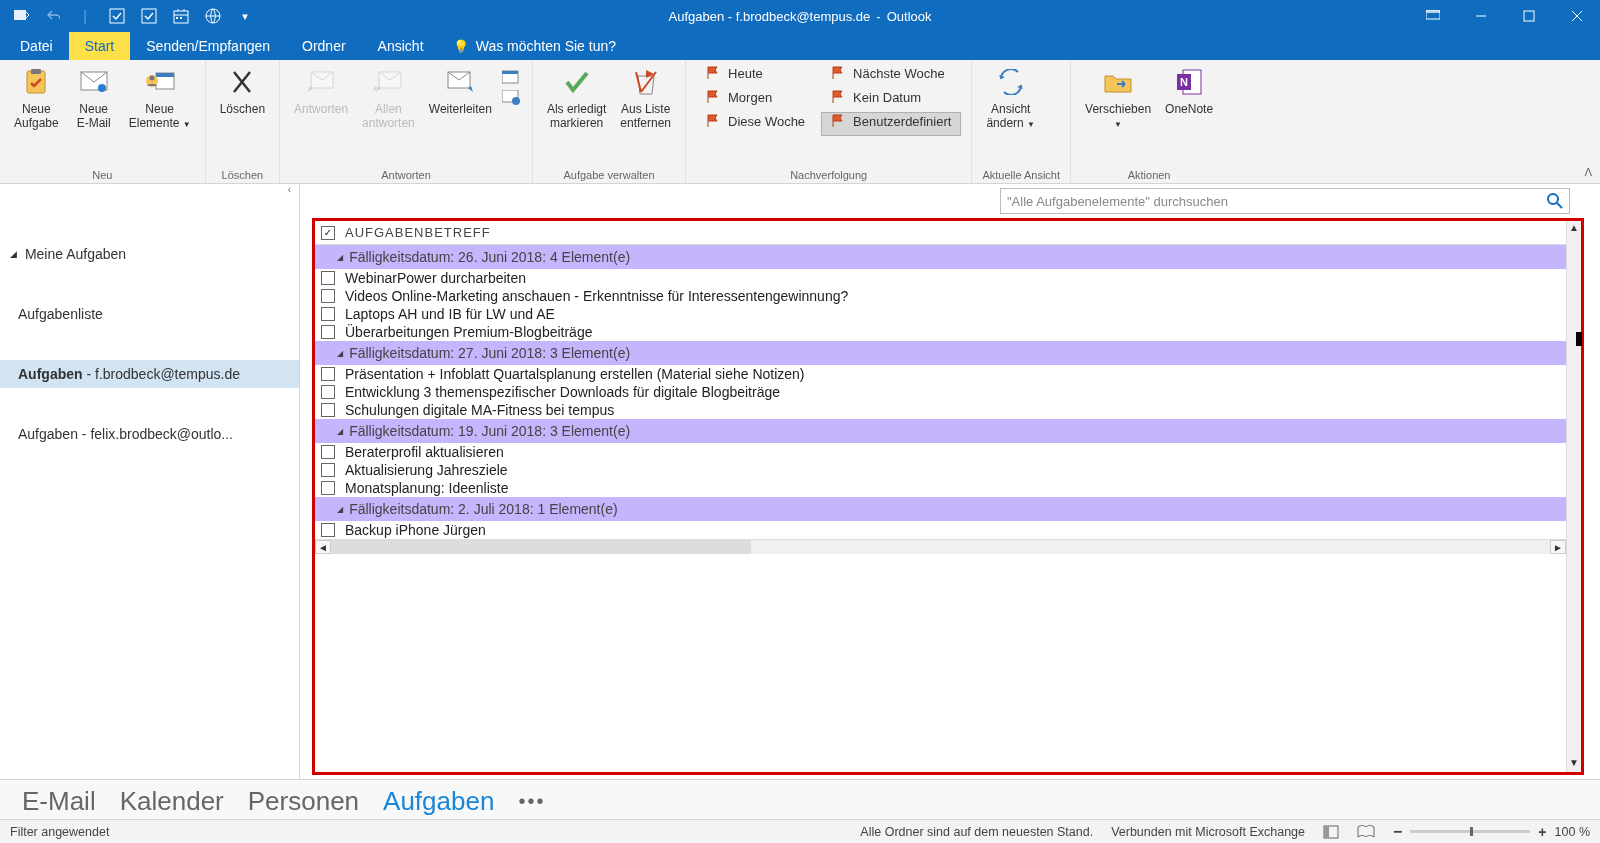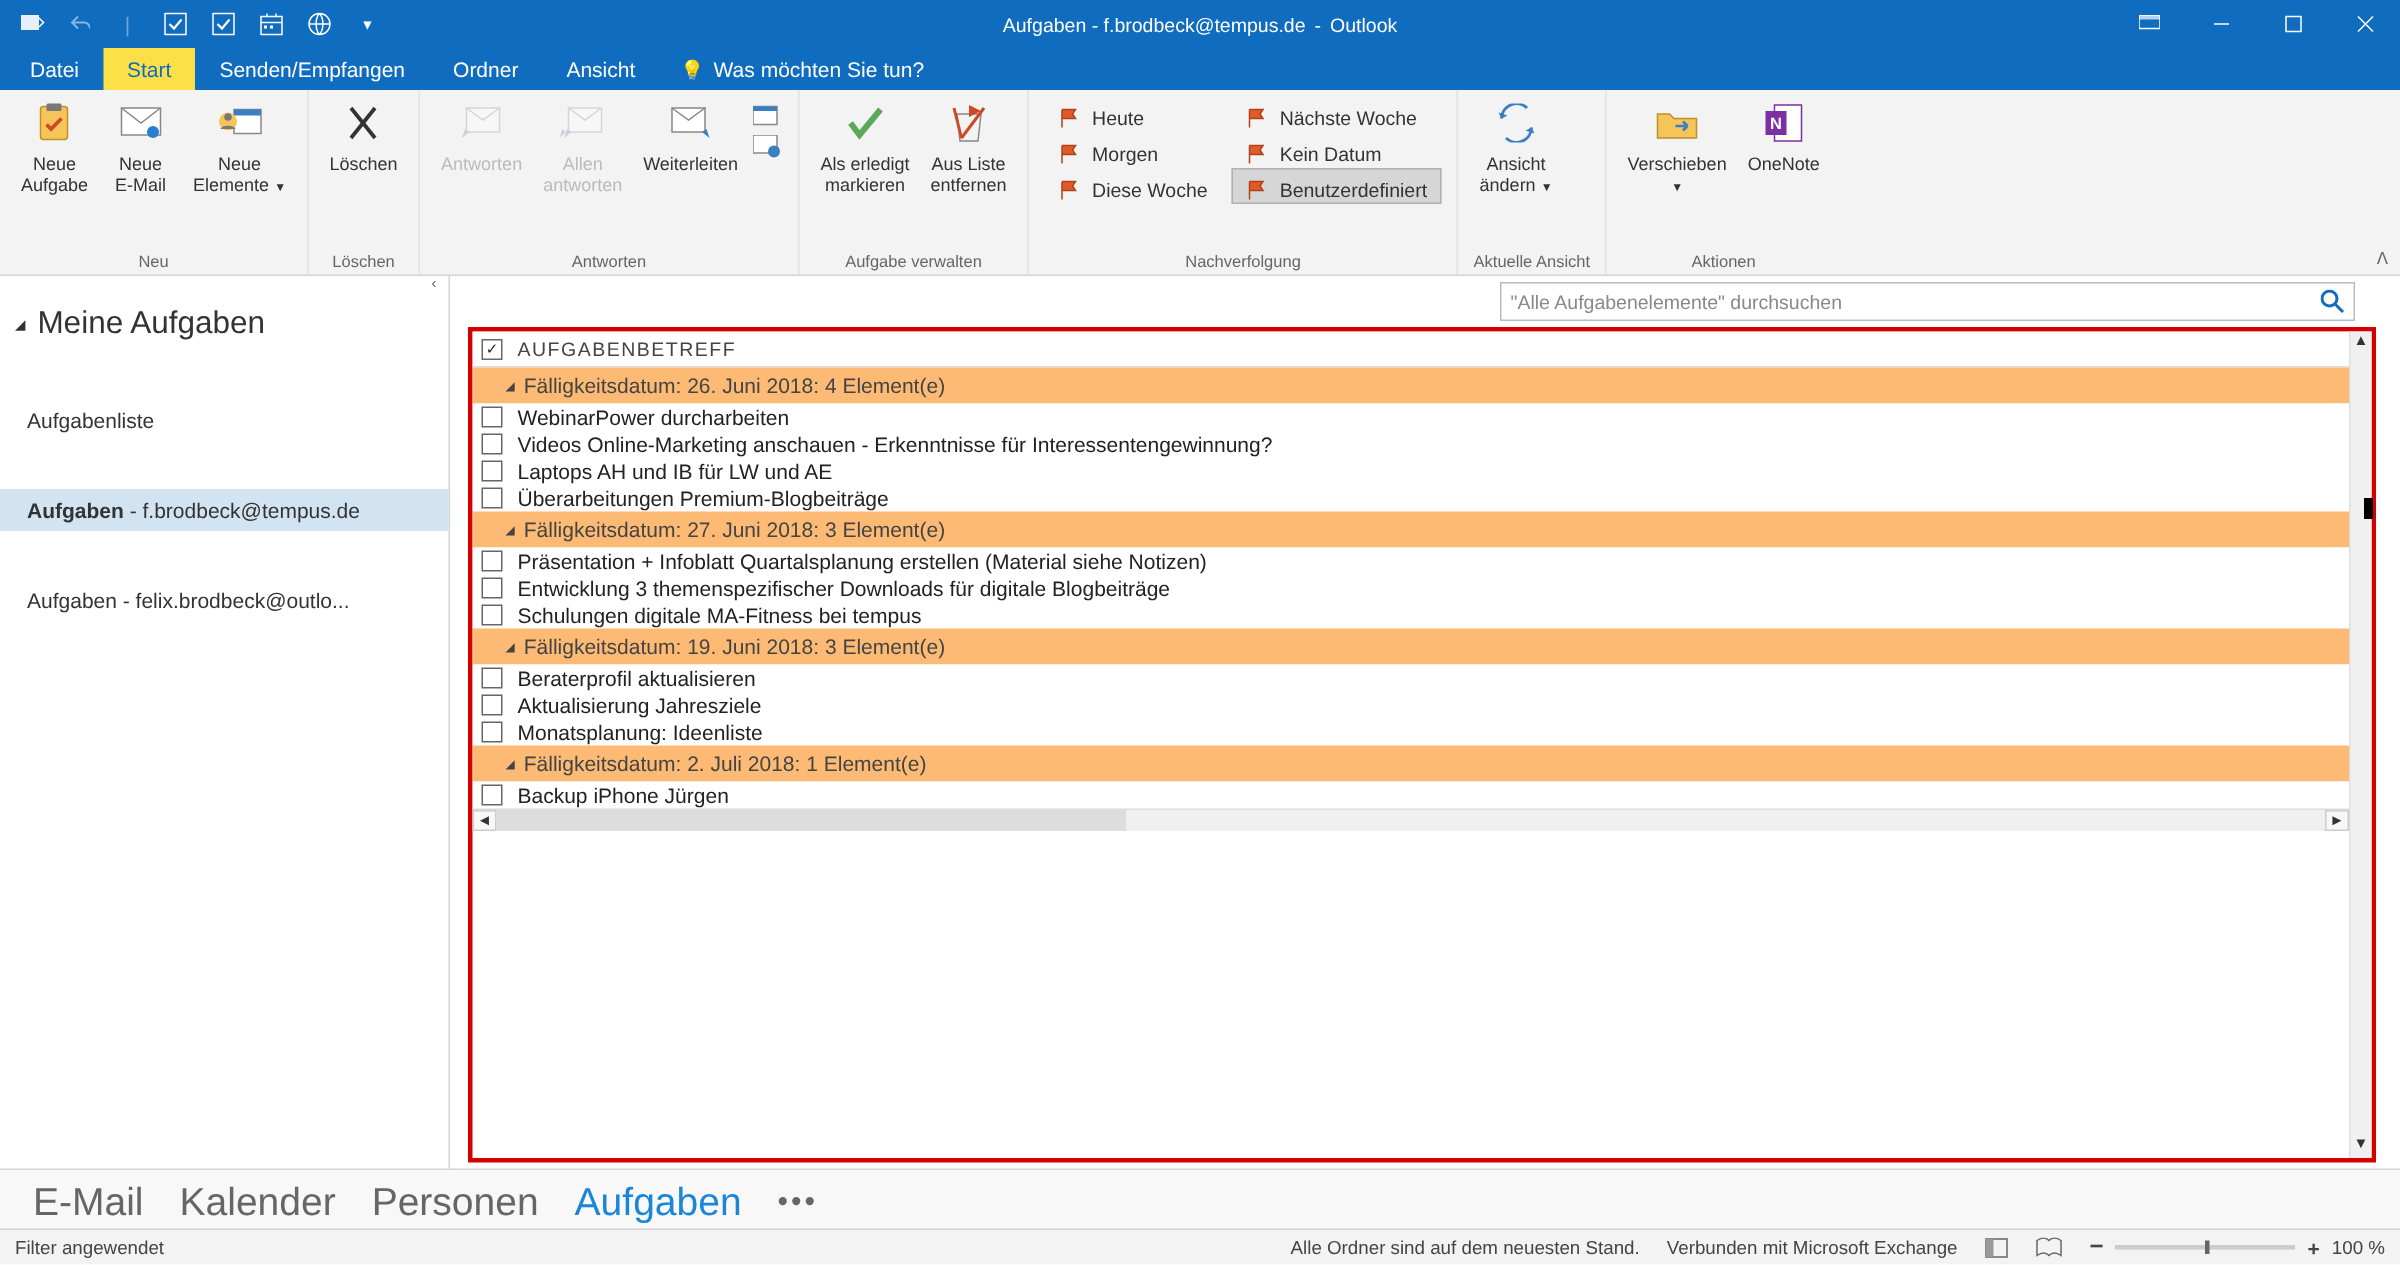"Heute" .flag-item { align-items: flex-end -> flex-start }
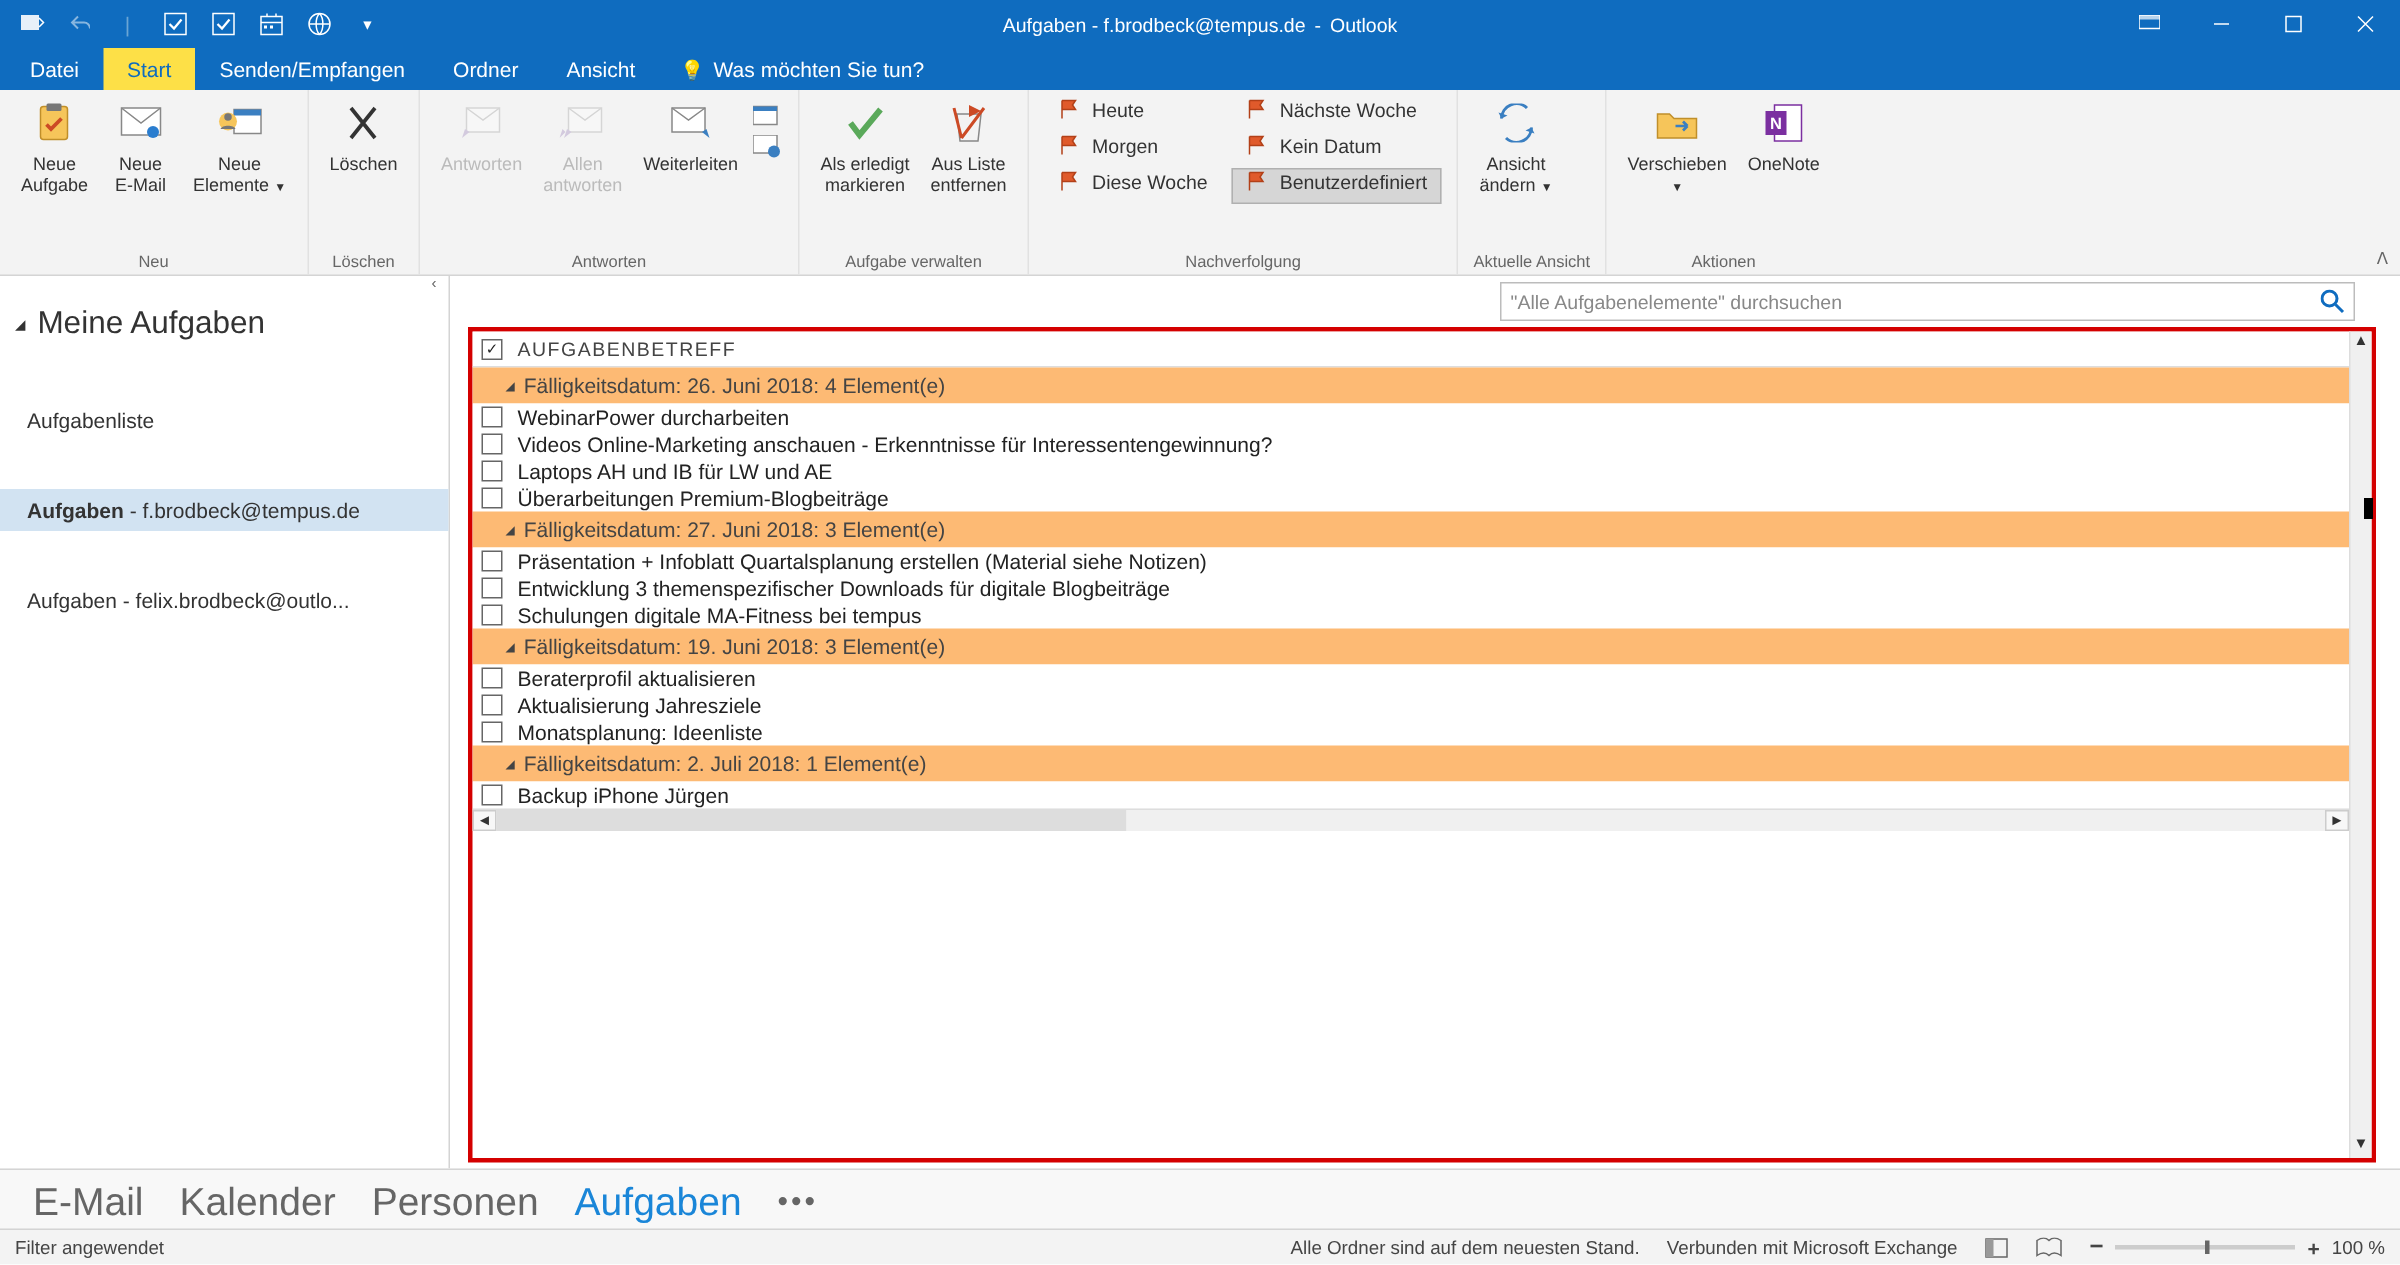"Meine Aufgaben" .sidebar-header { font-size: 21px -> 14px; margin-top: none -> 42px }
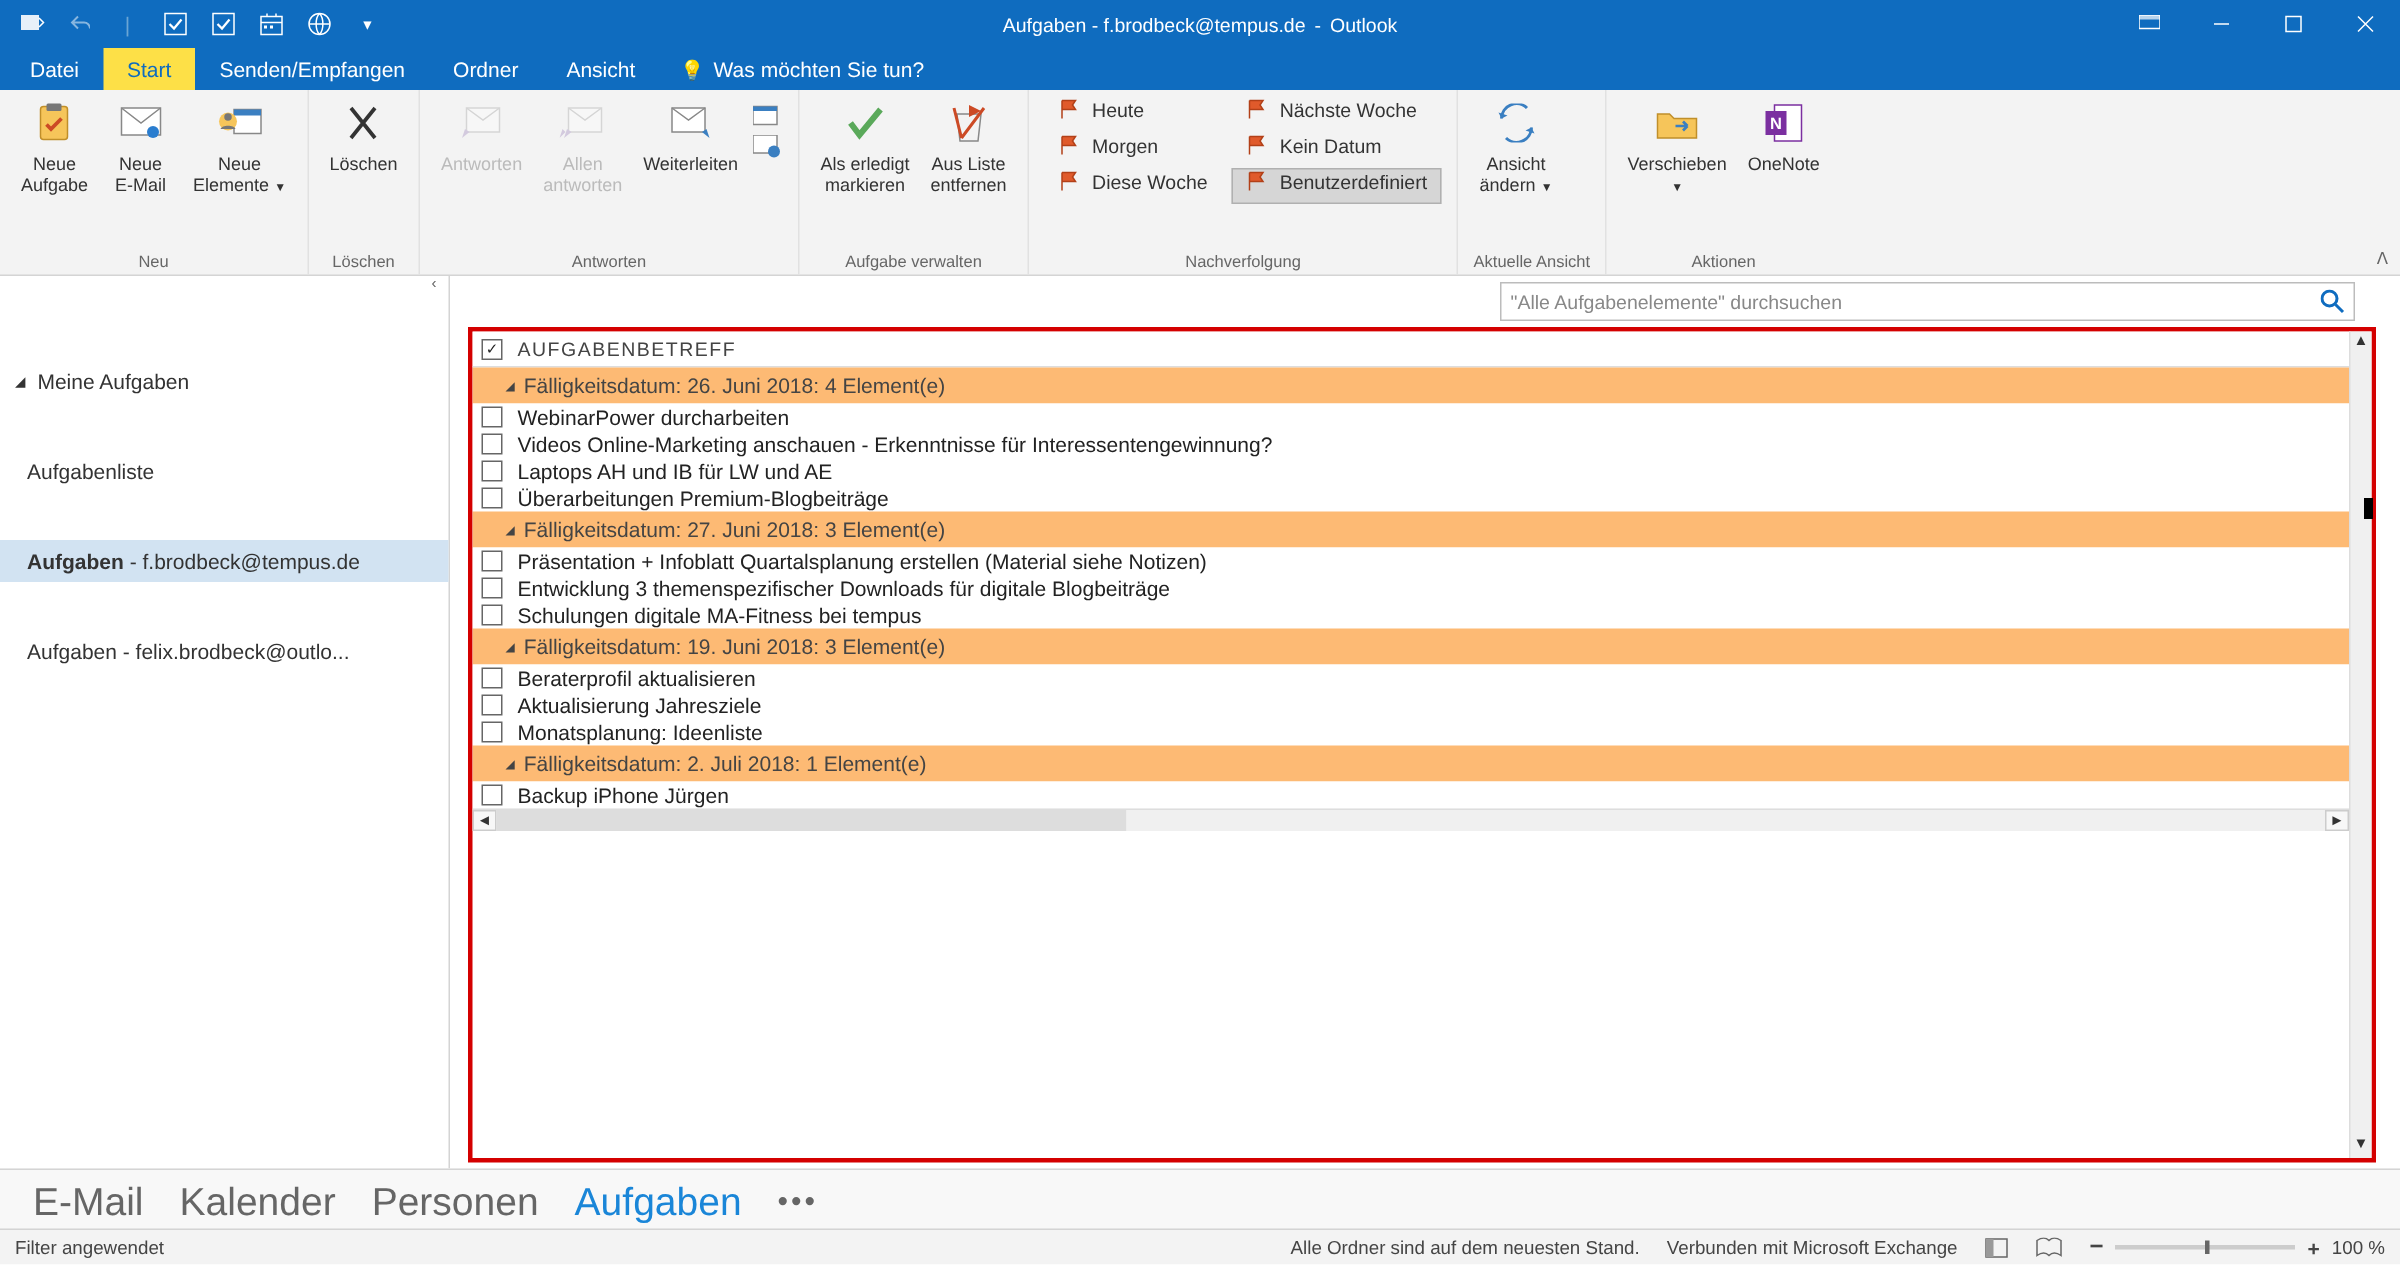"Fälligkeitsdatum: 26. Juni 2018: 4" .group-row { background: #fdba74 -> #c4b5fd }
